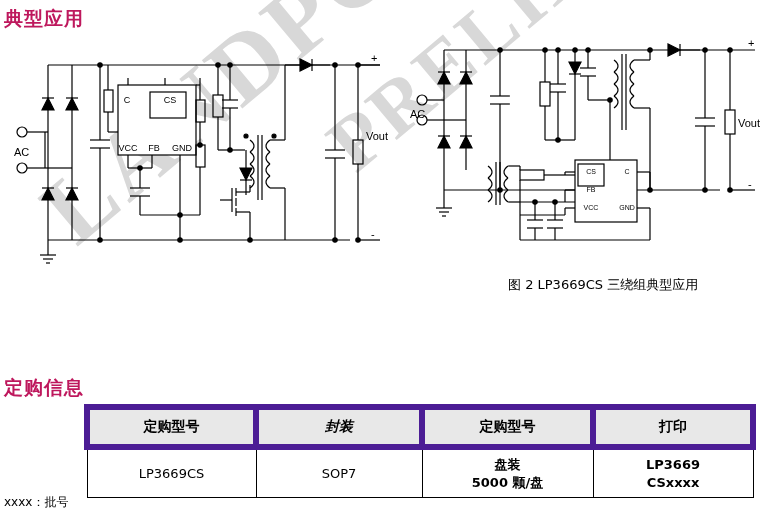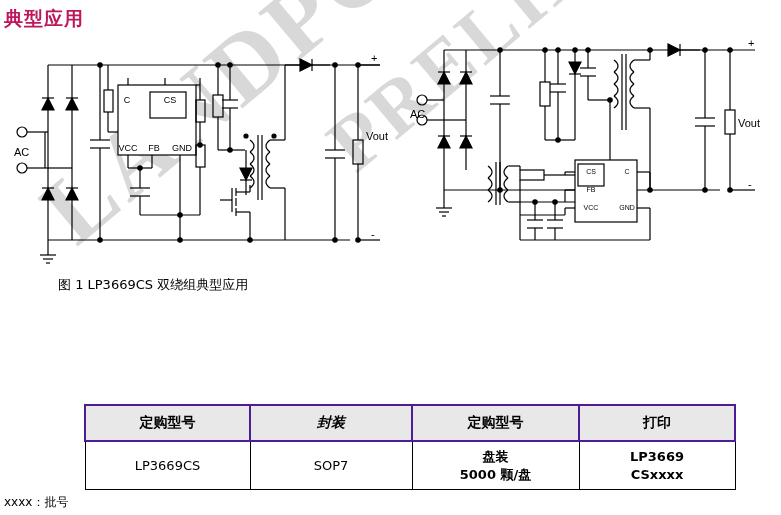"图 1 LP3669CS 双绕组典型应用" div.fig-caption { html: <div>图 1 LP3669CS 双绕组典型应用</div> -> none }
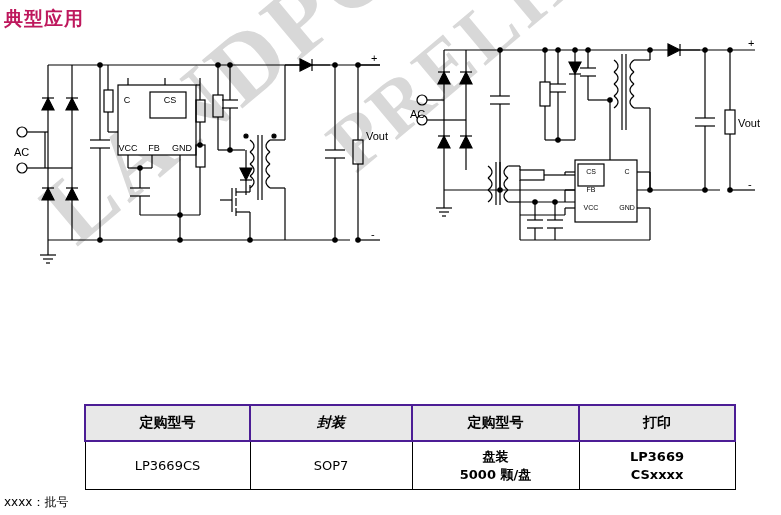"图 2 LP3669CS 三绕组典型应用" div.fig-caption { html: none -> <div>图 2 LP3669CS 三绕组典型应用</div> }
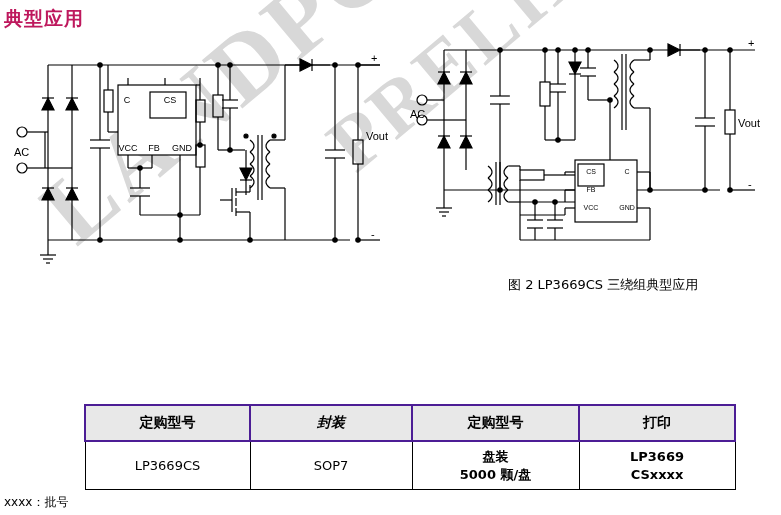"定购信息" div.h-section { html: none -> <div>定购信息</div> }
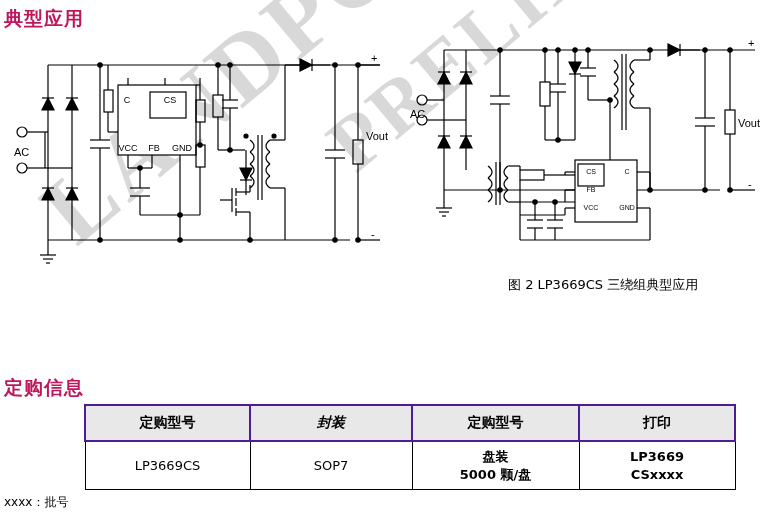"定购型号" table.order-table th { border: 2px solid #4c1d95 -> 6px solid #4c1d95 }
